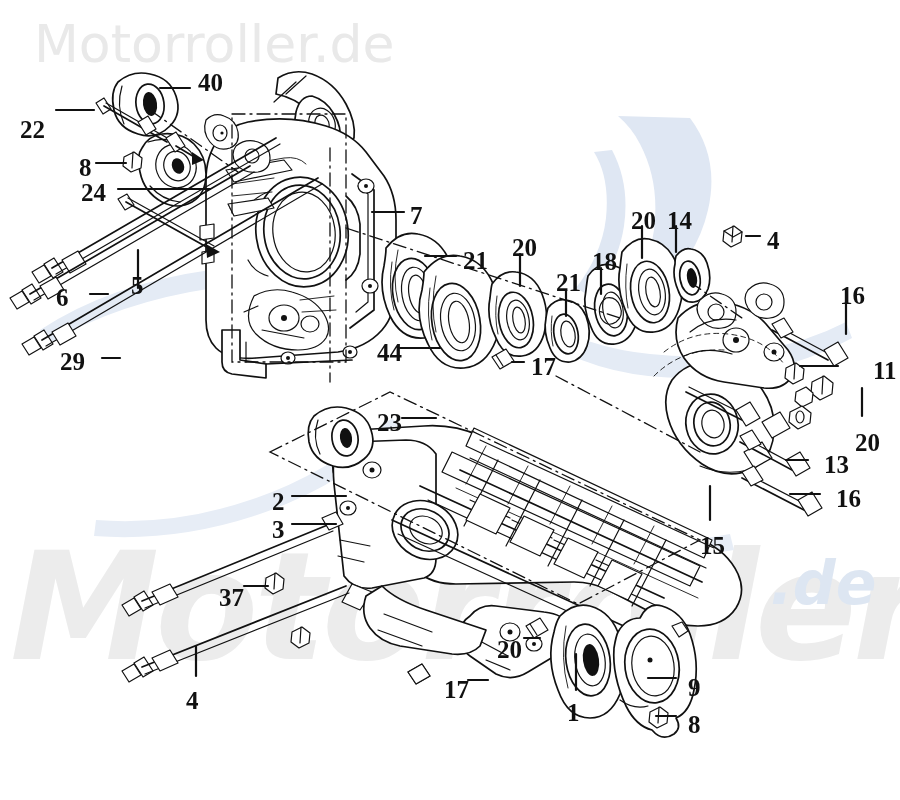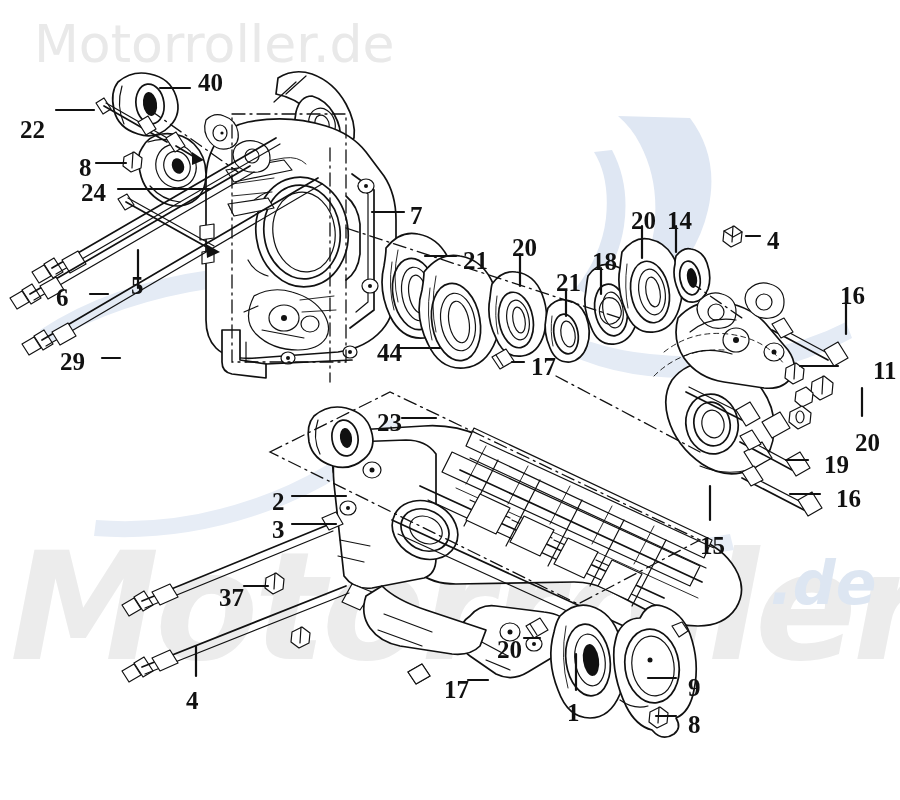"19" div.callout { text: 19 -> 13 }
